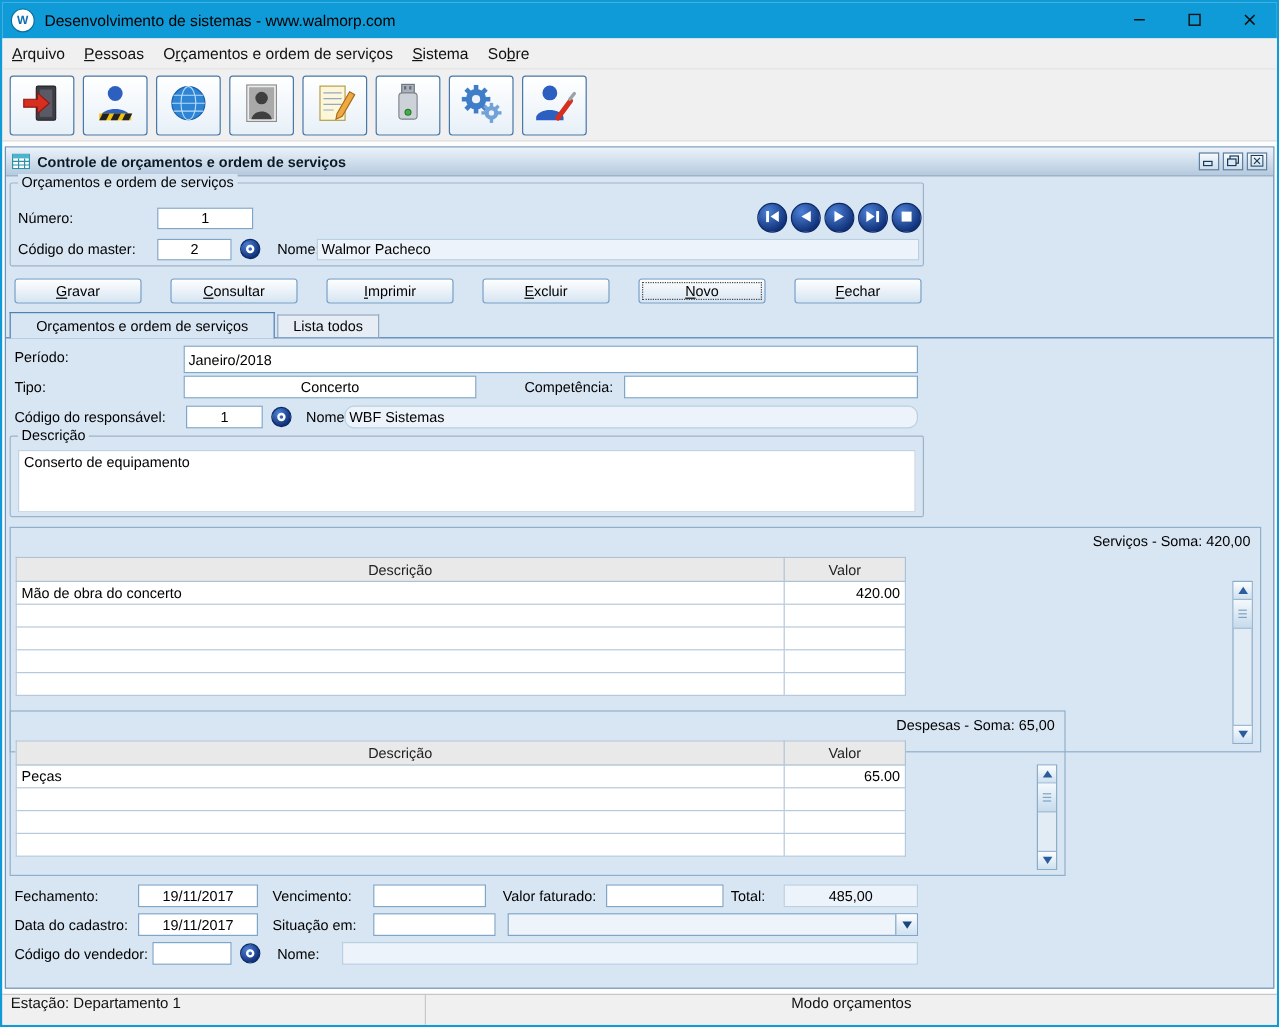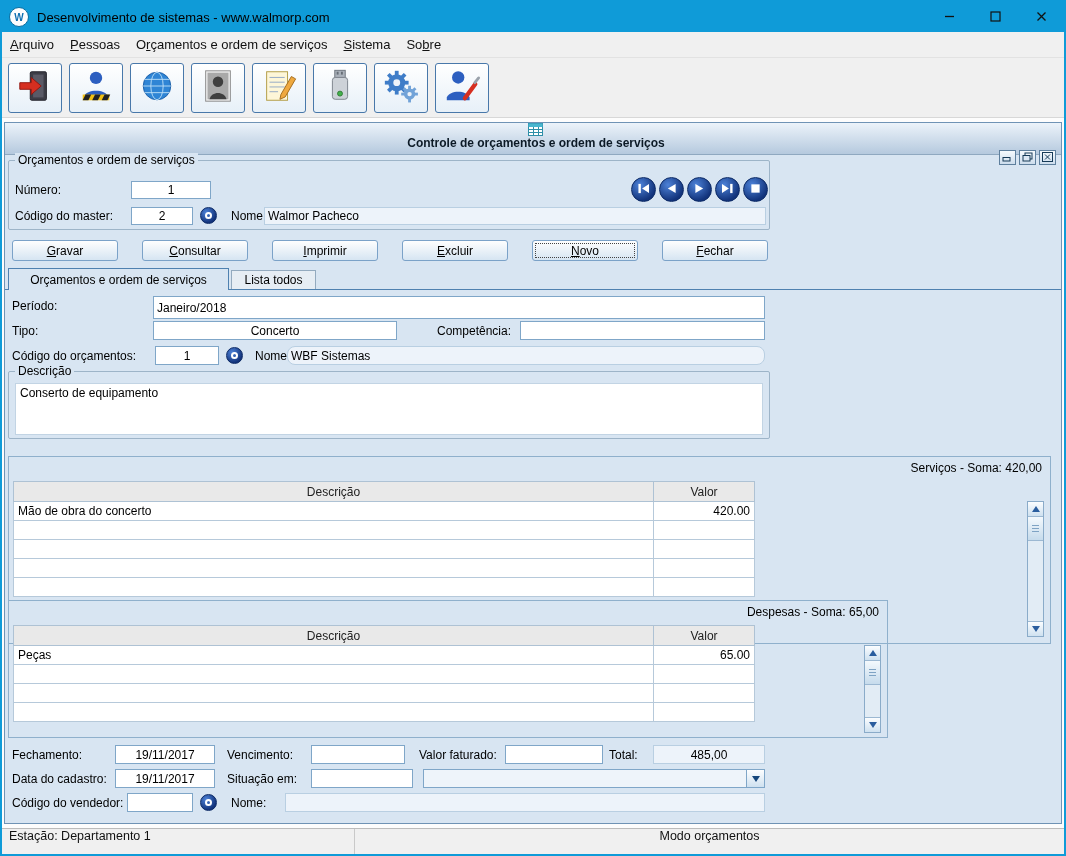"Controle de orçamentos e ordem" .iw-titlebar { flex-direction: column -> none; height: 32px -> 24px }
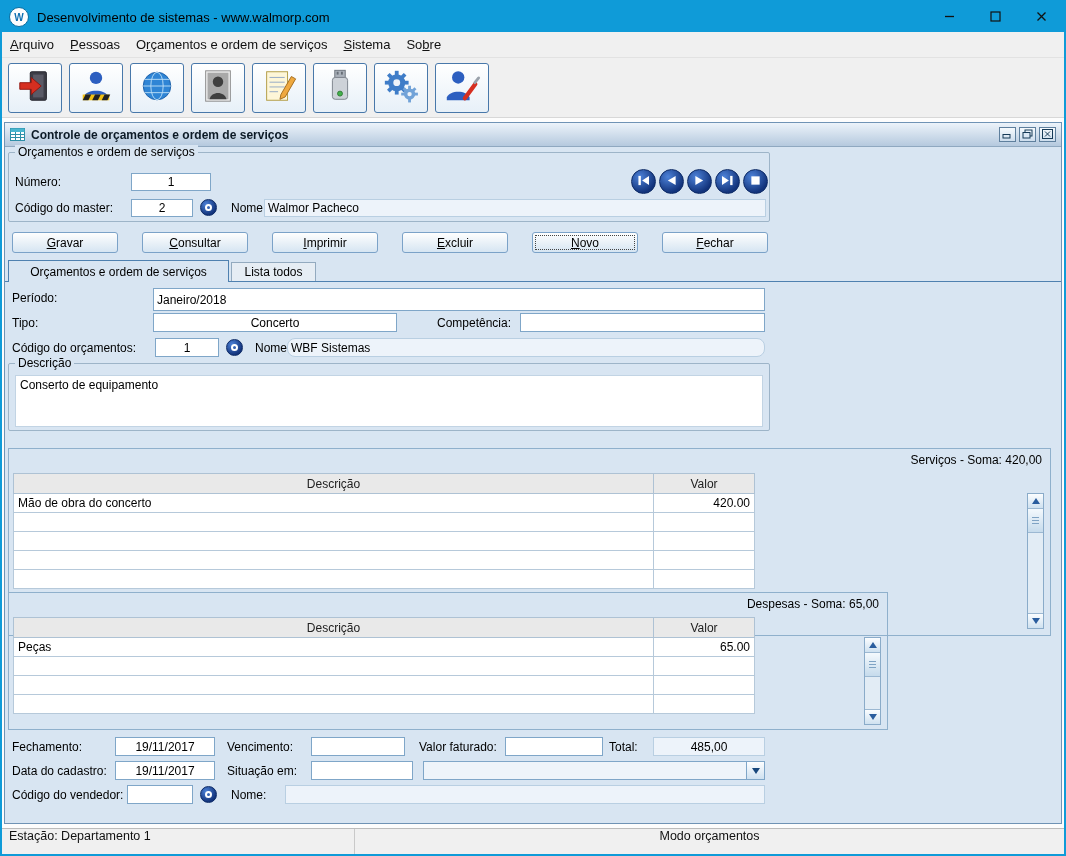"Código do orçamentos:" span.lbl { text: orçamentos -> responsável }
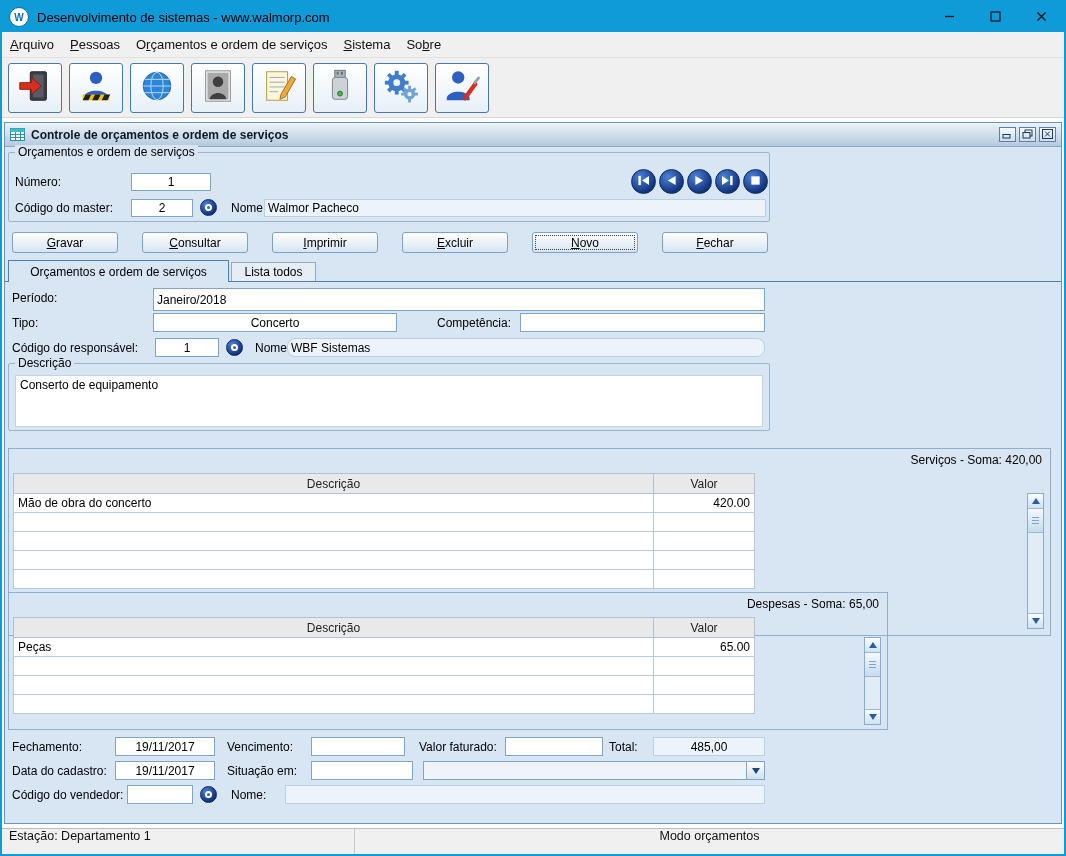"Serviços - Soma: 420,00" div.panel { top: 301px -> 292px }
